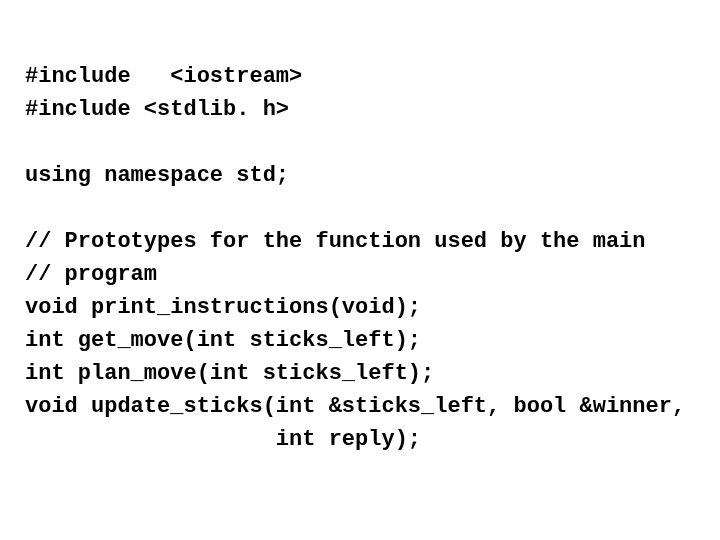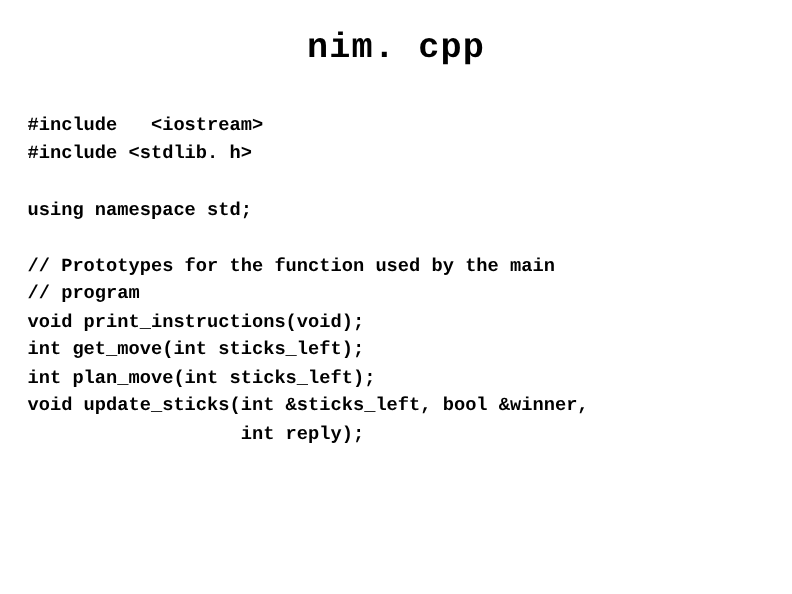"nim. cpp" div.title { html: <div>nim. cpp</div> -> none }
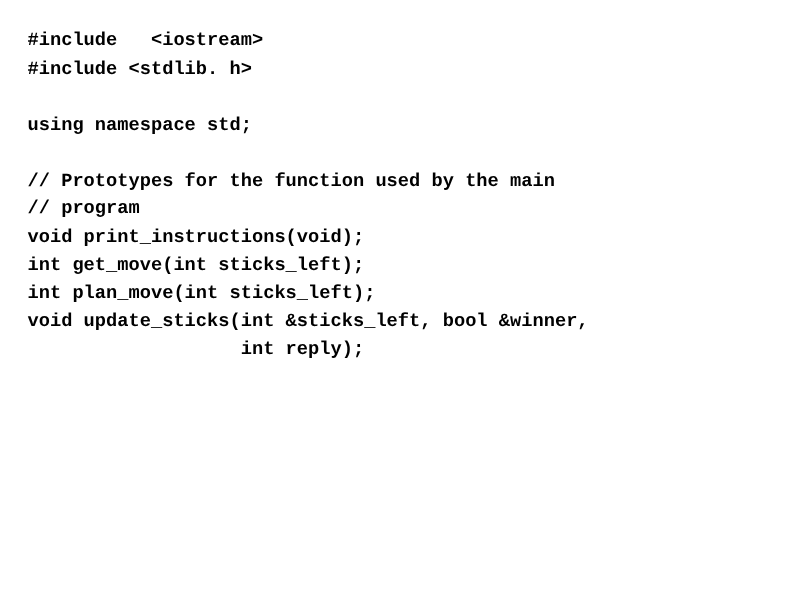"#include <iostream> #include <stdlib. h>" .code-block { font-size: 17px -> 22px; margin-top: none -> 35px }
